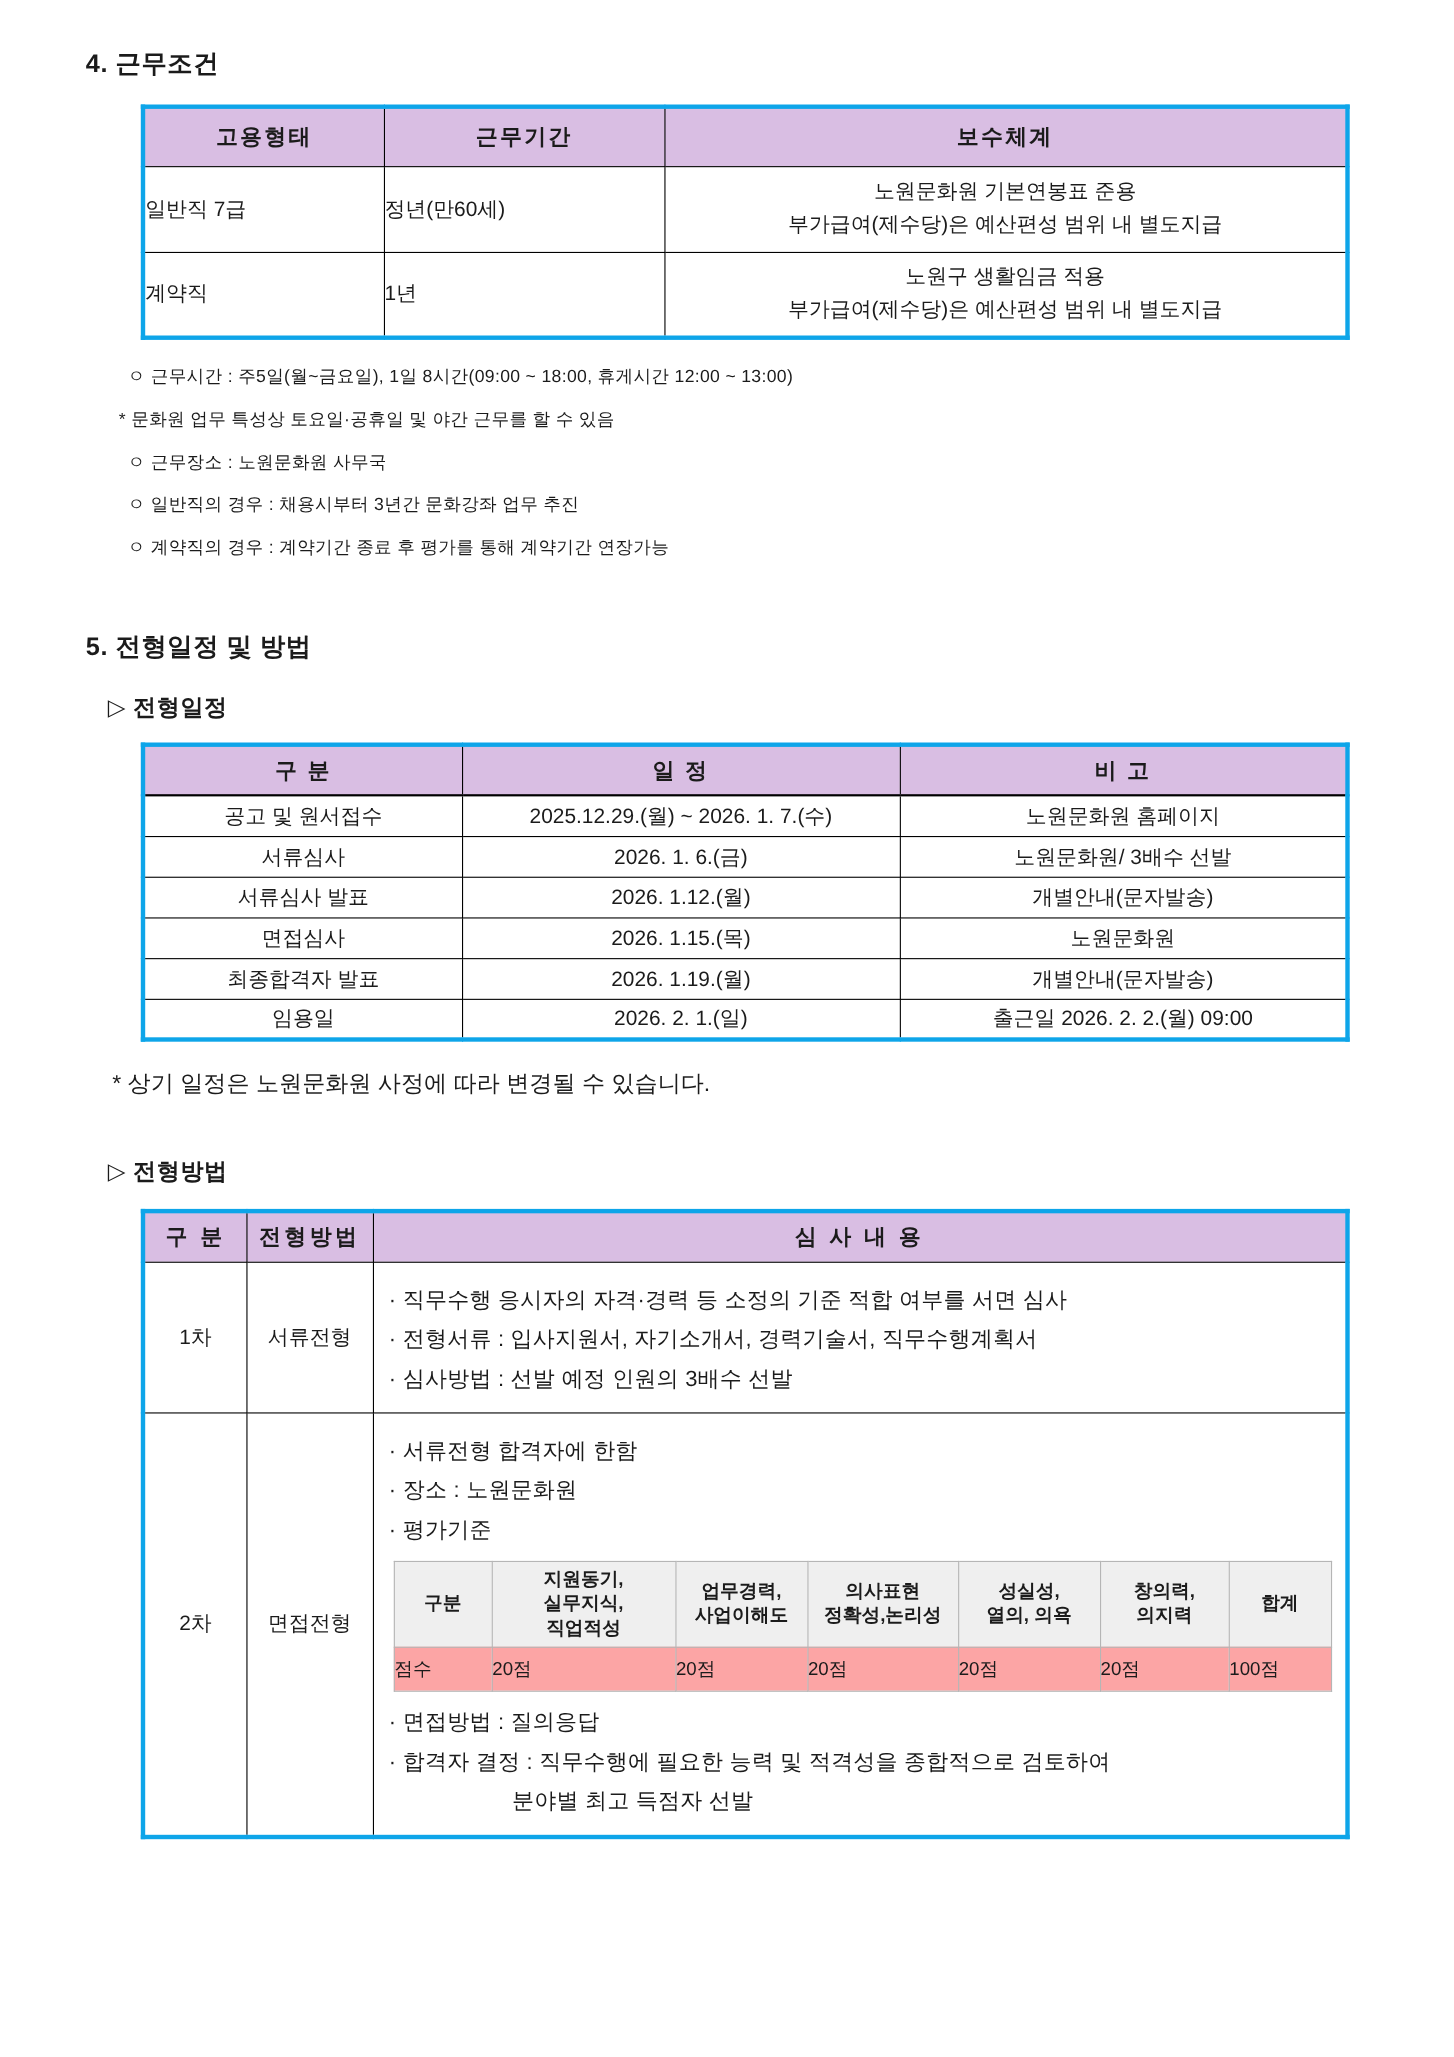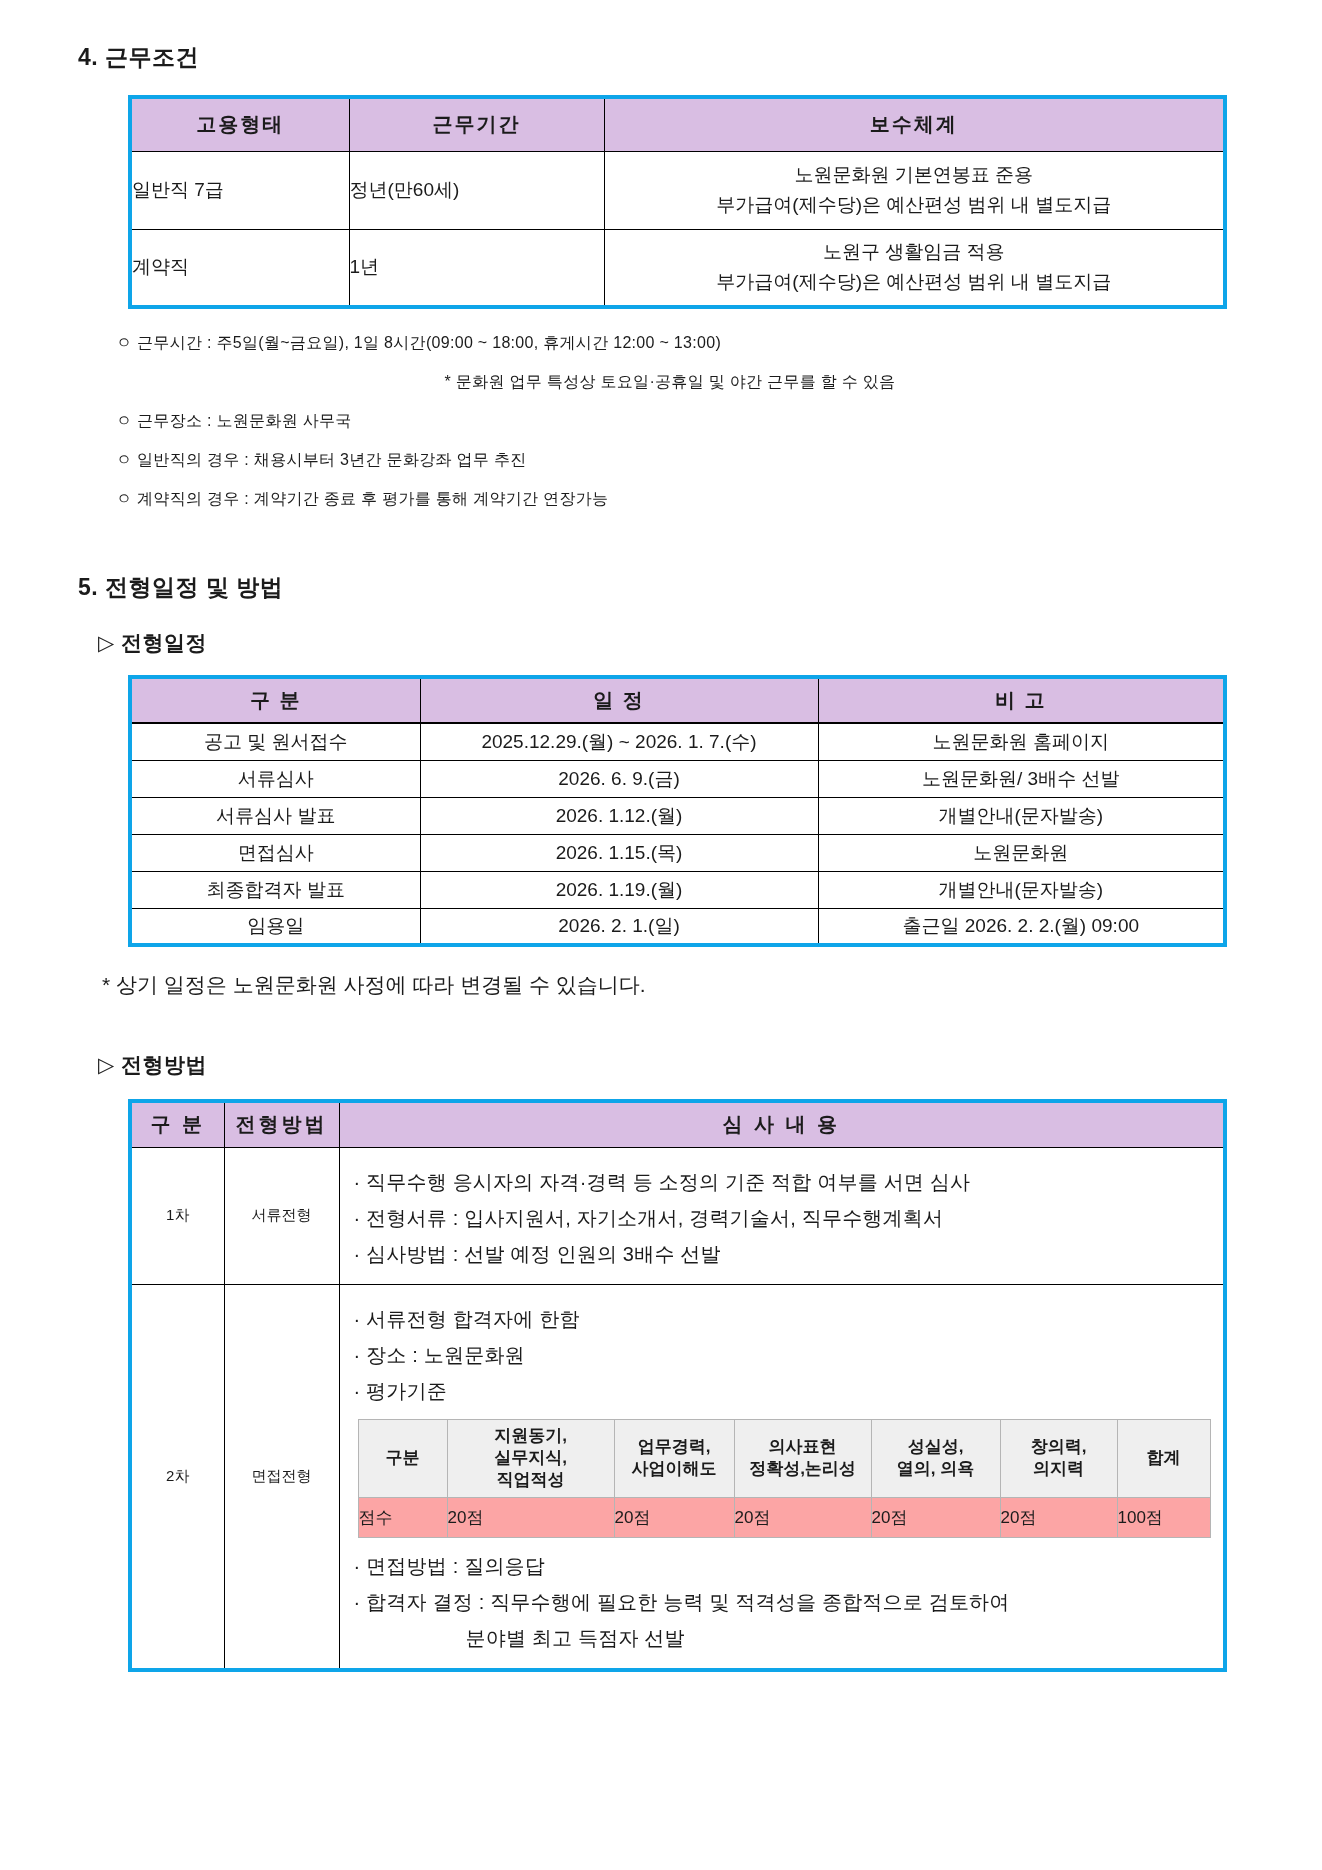"* 문화원 업무 특성상 토요일·공휴일" .notes p.star { text-align: center -> none }
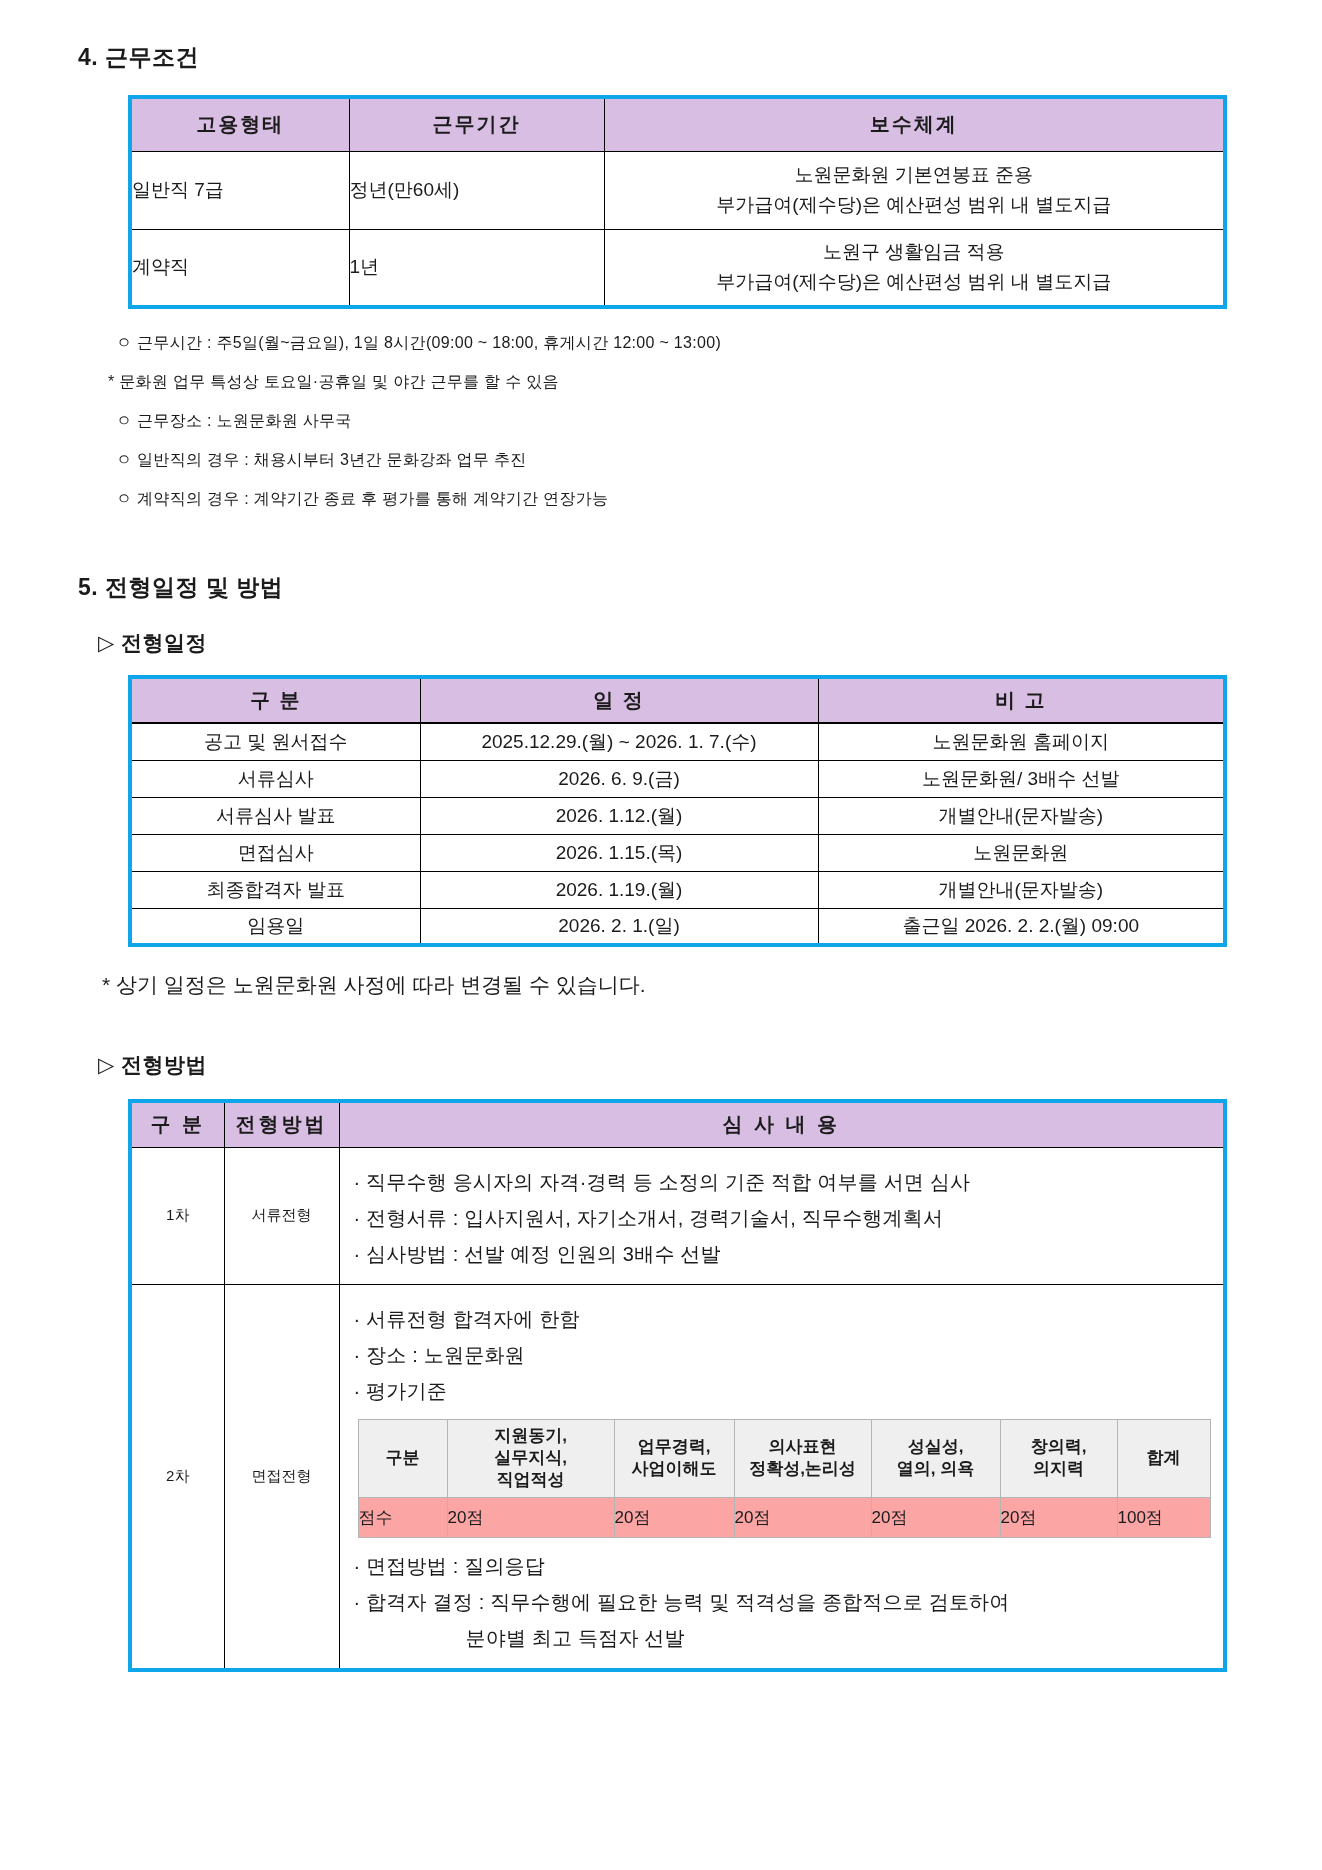"2026. 6. 9.(금)" td { text: 6. 9 -> 1. 6 }
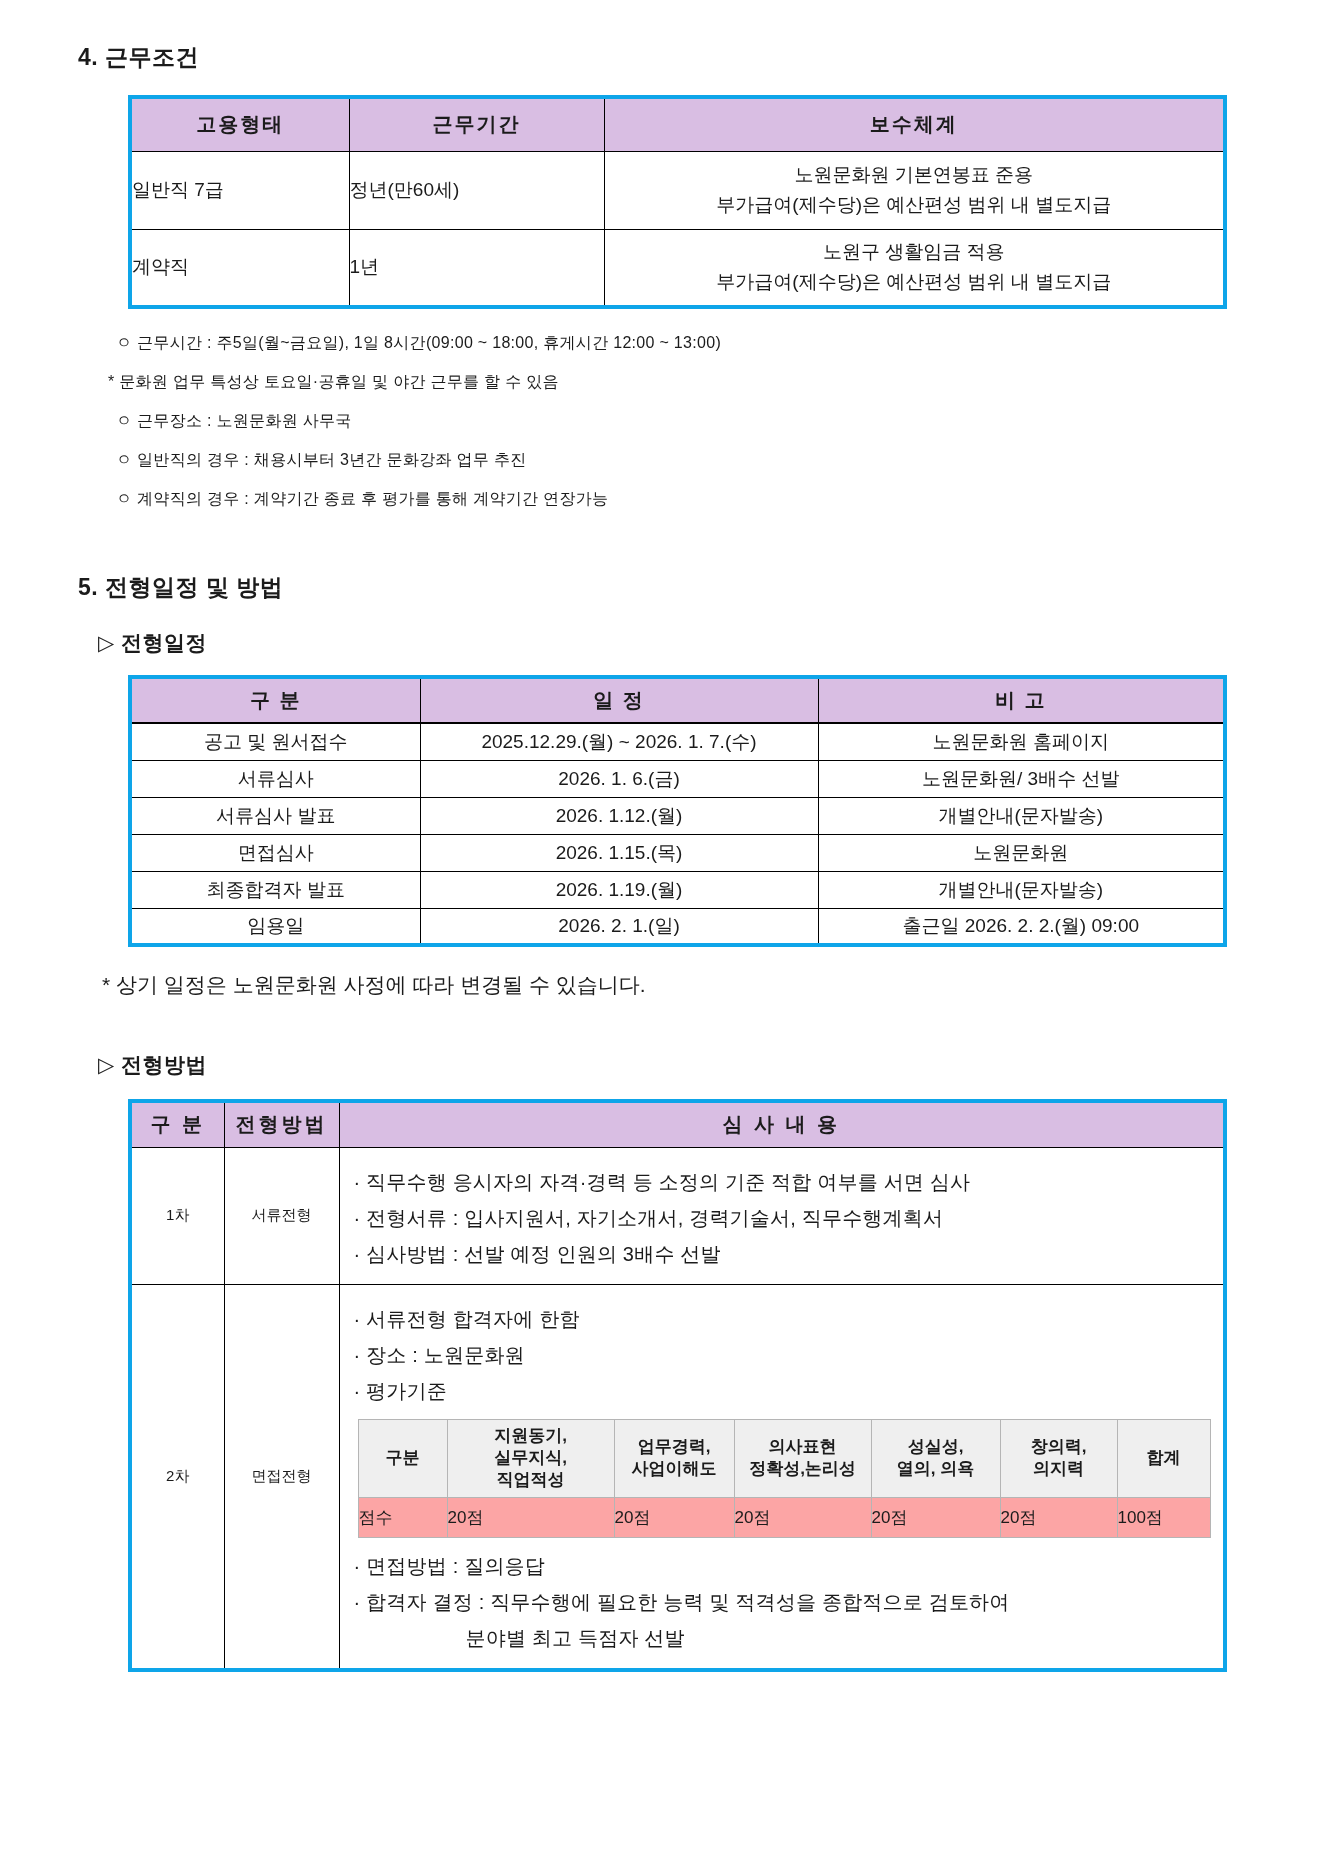"1차" .method-tbl .stage-cell, .method-tbl .name-cell { font-size: 15px -> 19px }
